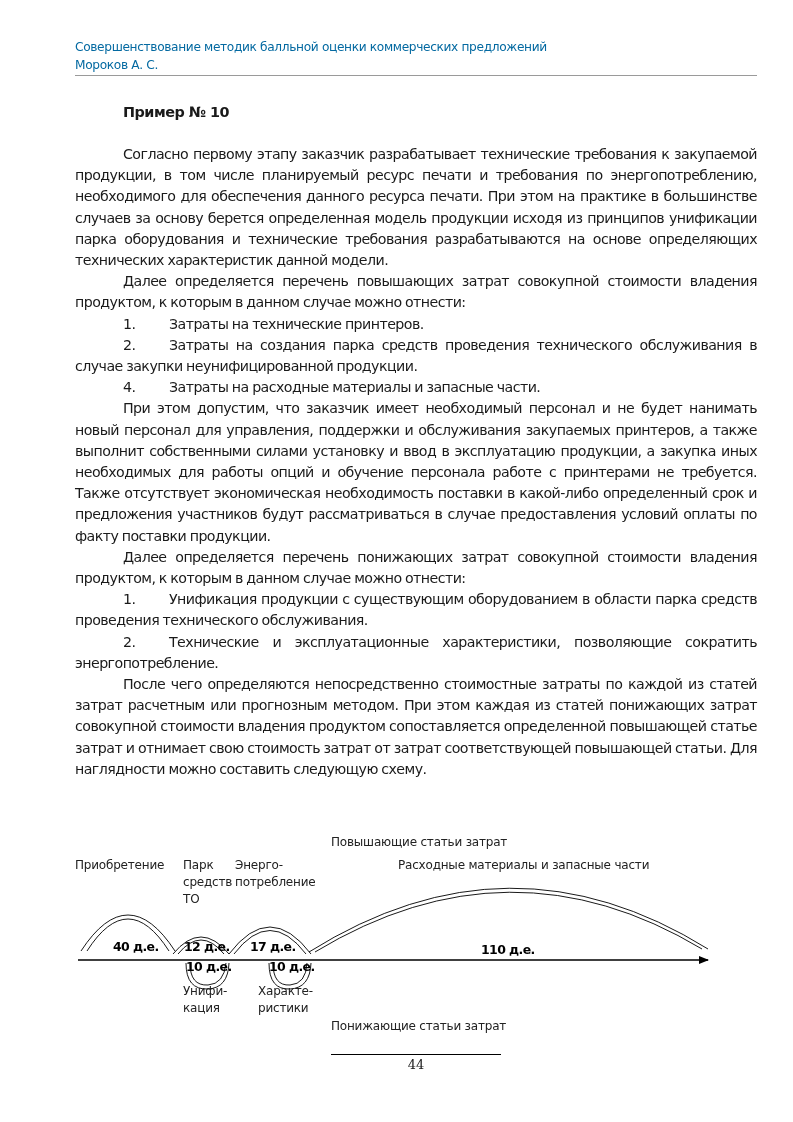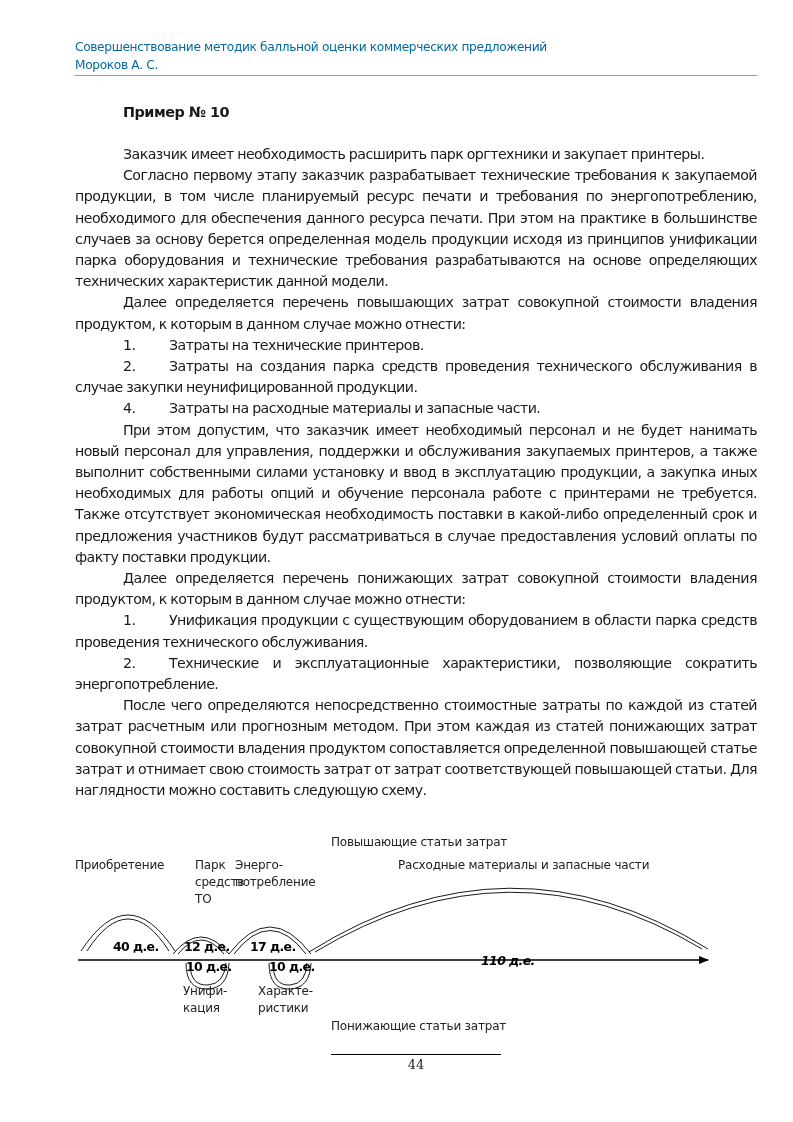"Заказчик имеет необходимость расширить" p.indent { html: <p>Заказчик имеет необходимость расширить парк оргтехники и закупает принтеры.</p> -> none }
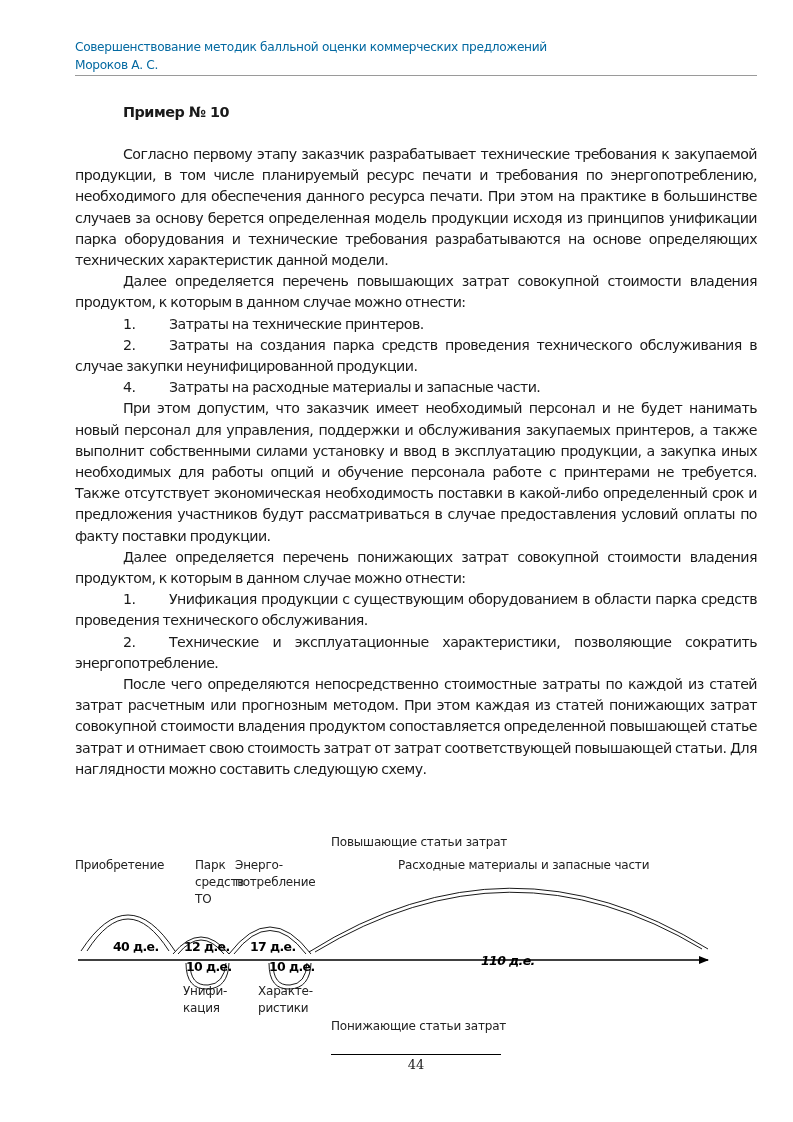"Парк" div.dlabel { margin-left: 12px -> none }
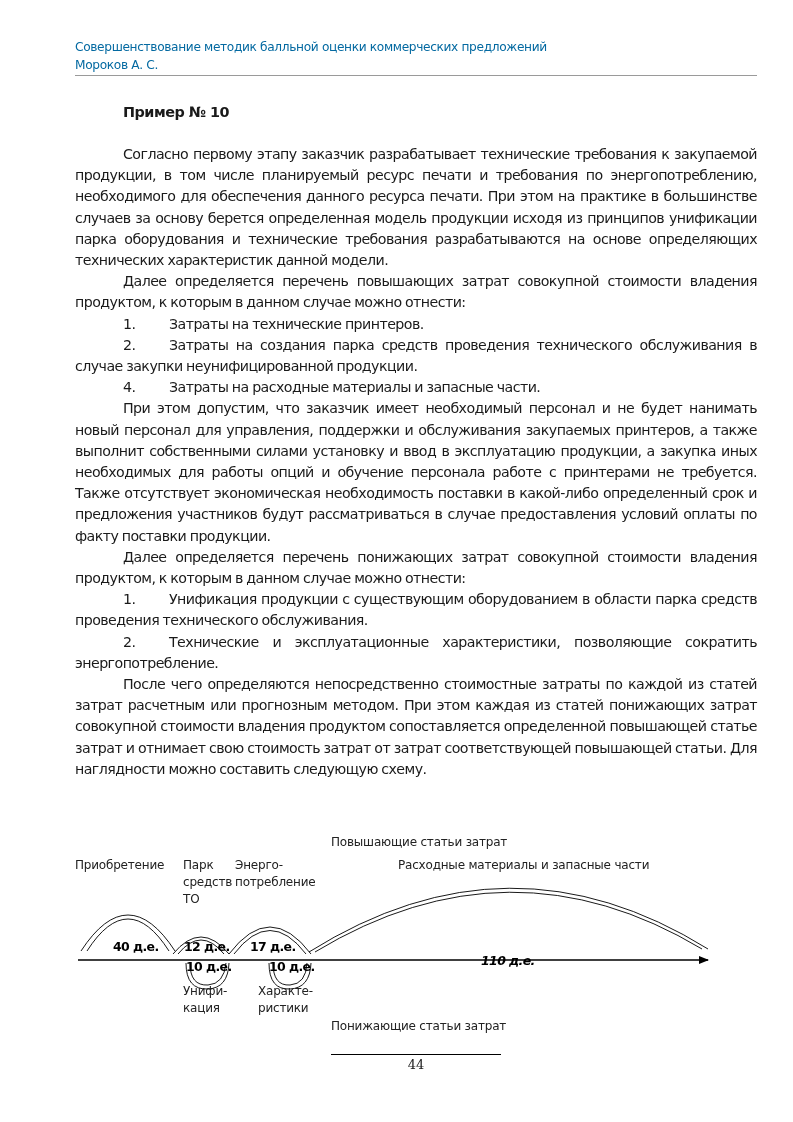"110 д.е." div.vlabel { font-style: italic -> none; top: 125px -> 114px }
